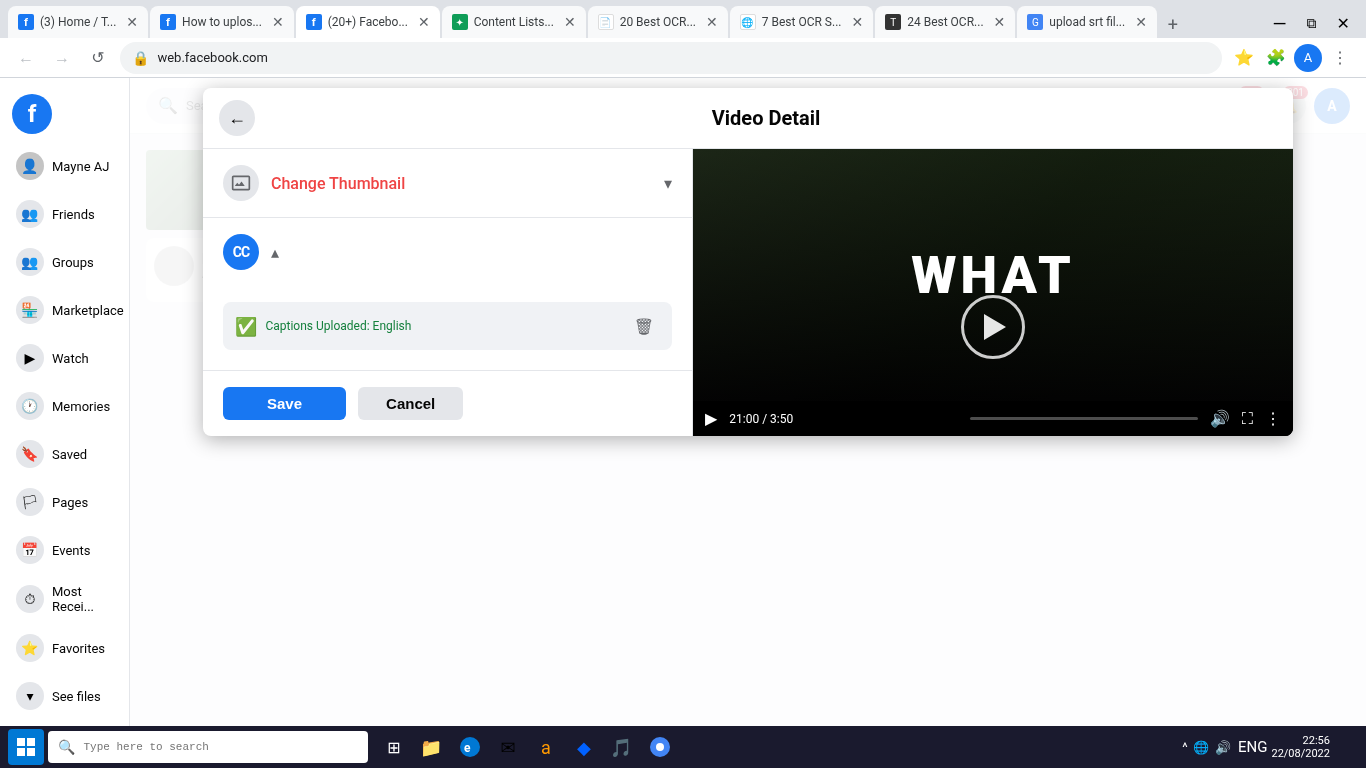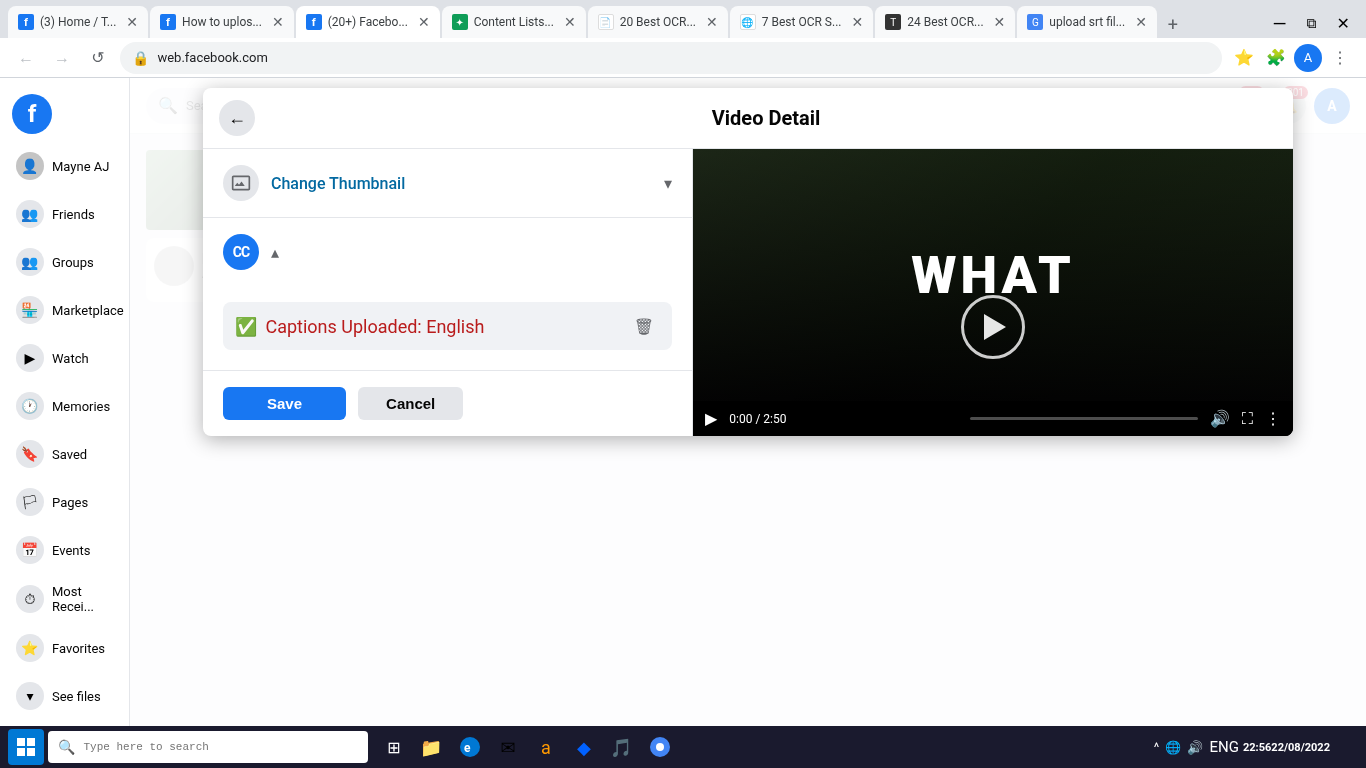"Change Thumbnail" .accordion-label { color: #0369a1 -> #ef4444 }
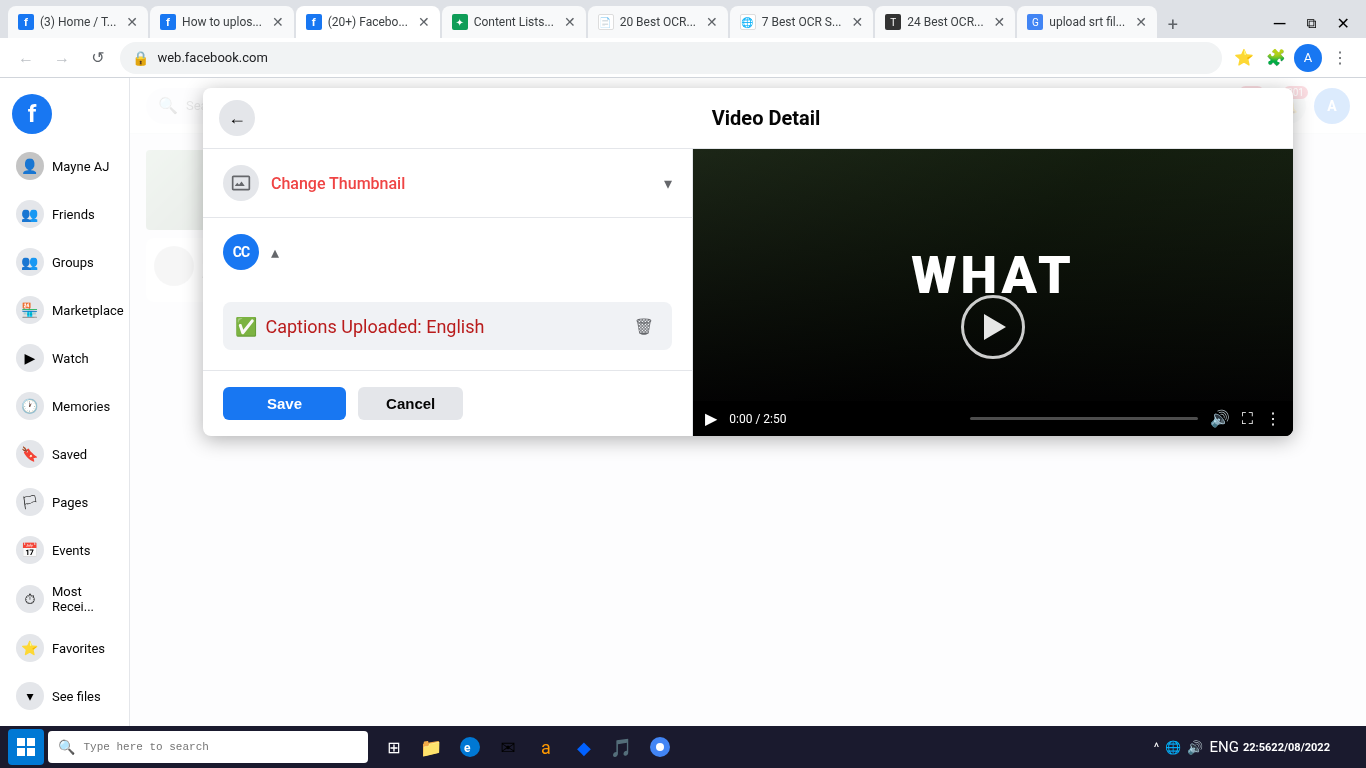"Captions Uploaded: English" .caption-text { color: #b91c1c -> #15803d; font-size: 18px -> 12px }
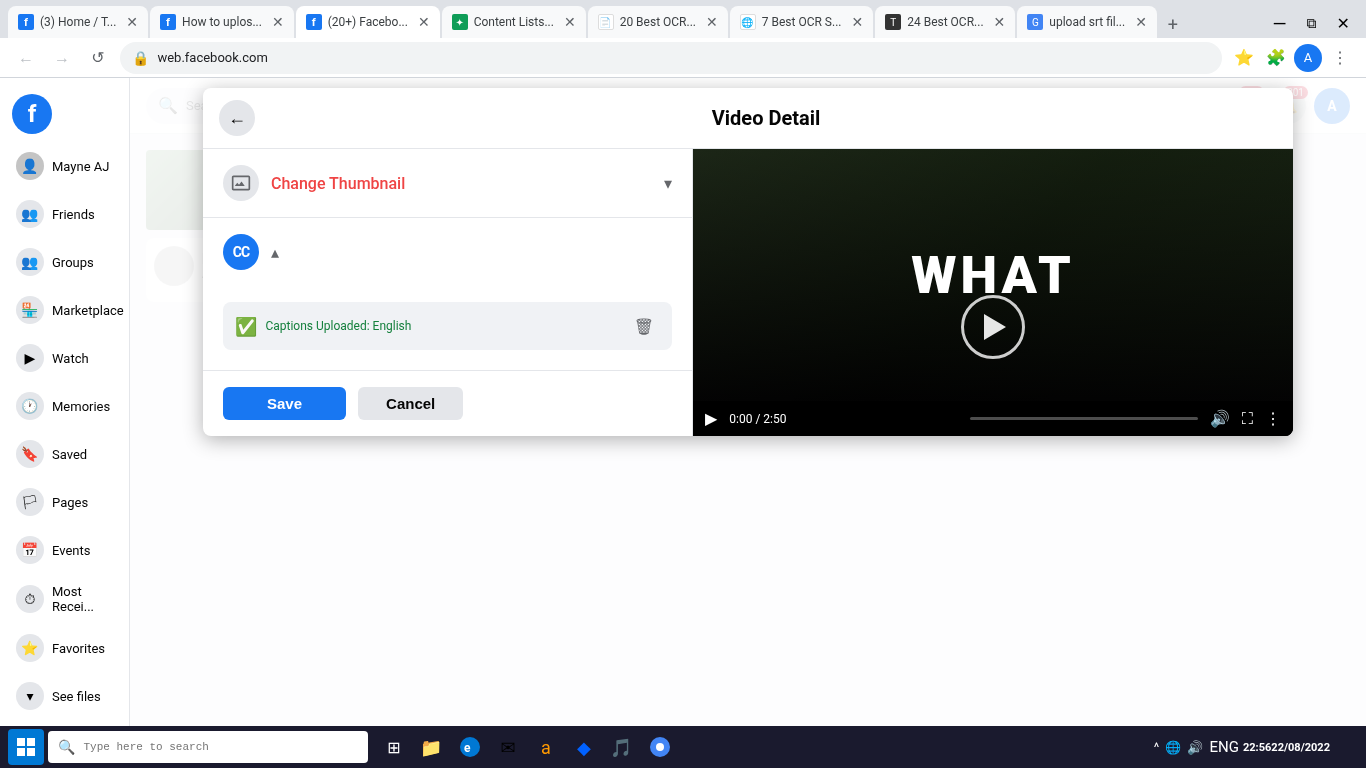"0:00 / 2:50" span.video-time { text: 0:00 / 2:50 -> 21:00 / 3:50 }
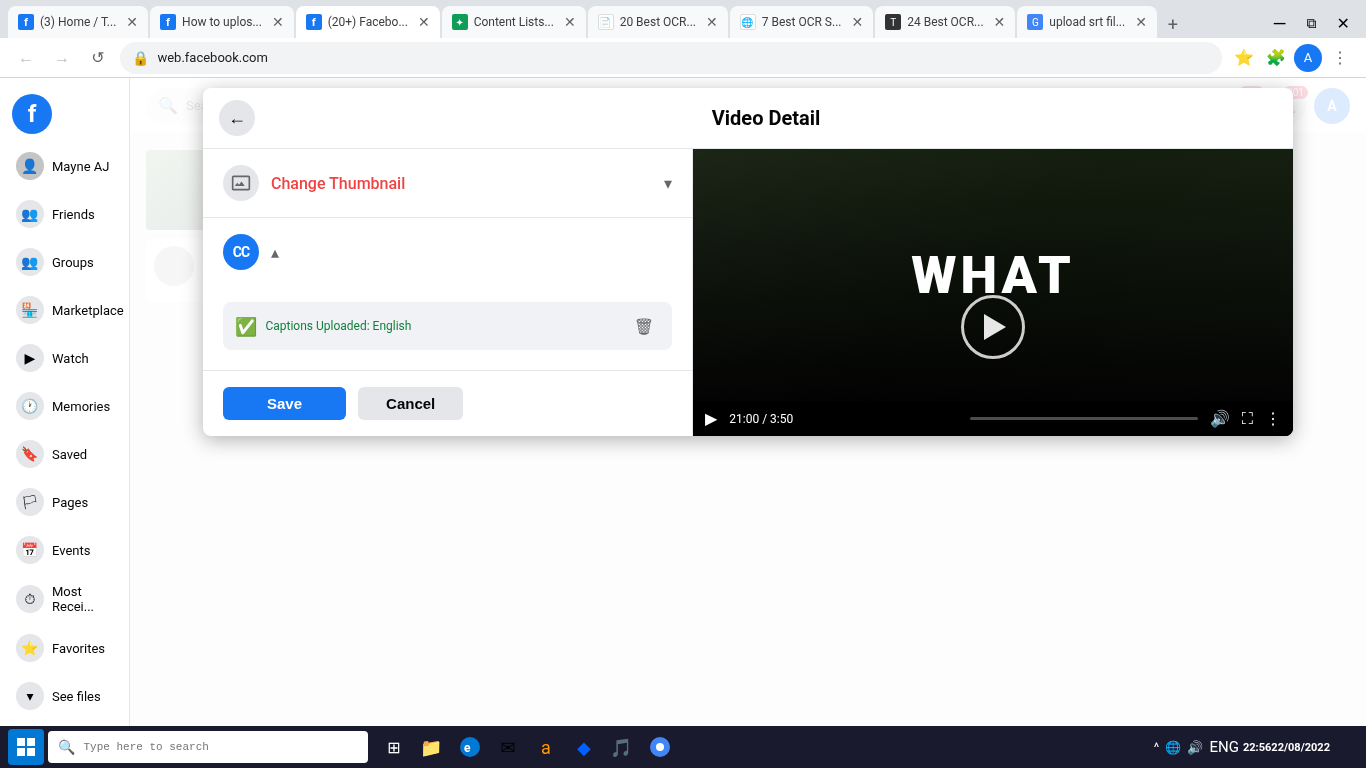"22:56" .taskbar-time { flex-direction: none -> column; font-weight: bold -> none }
